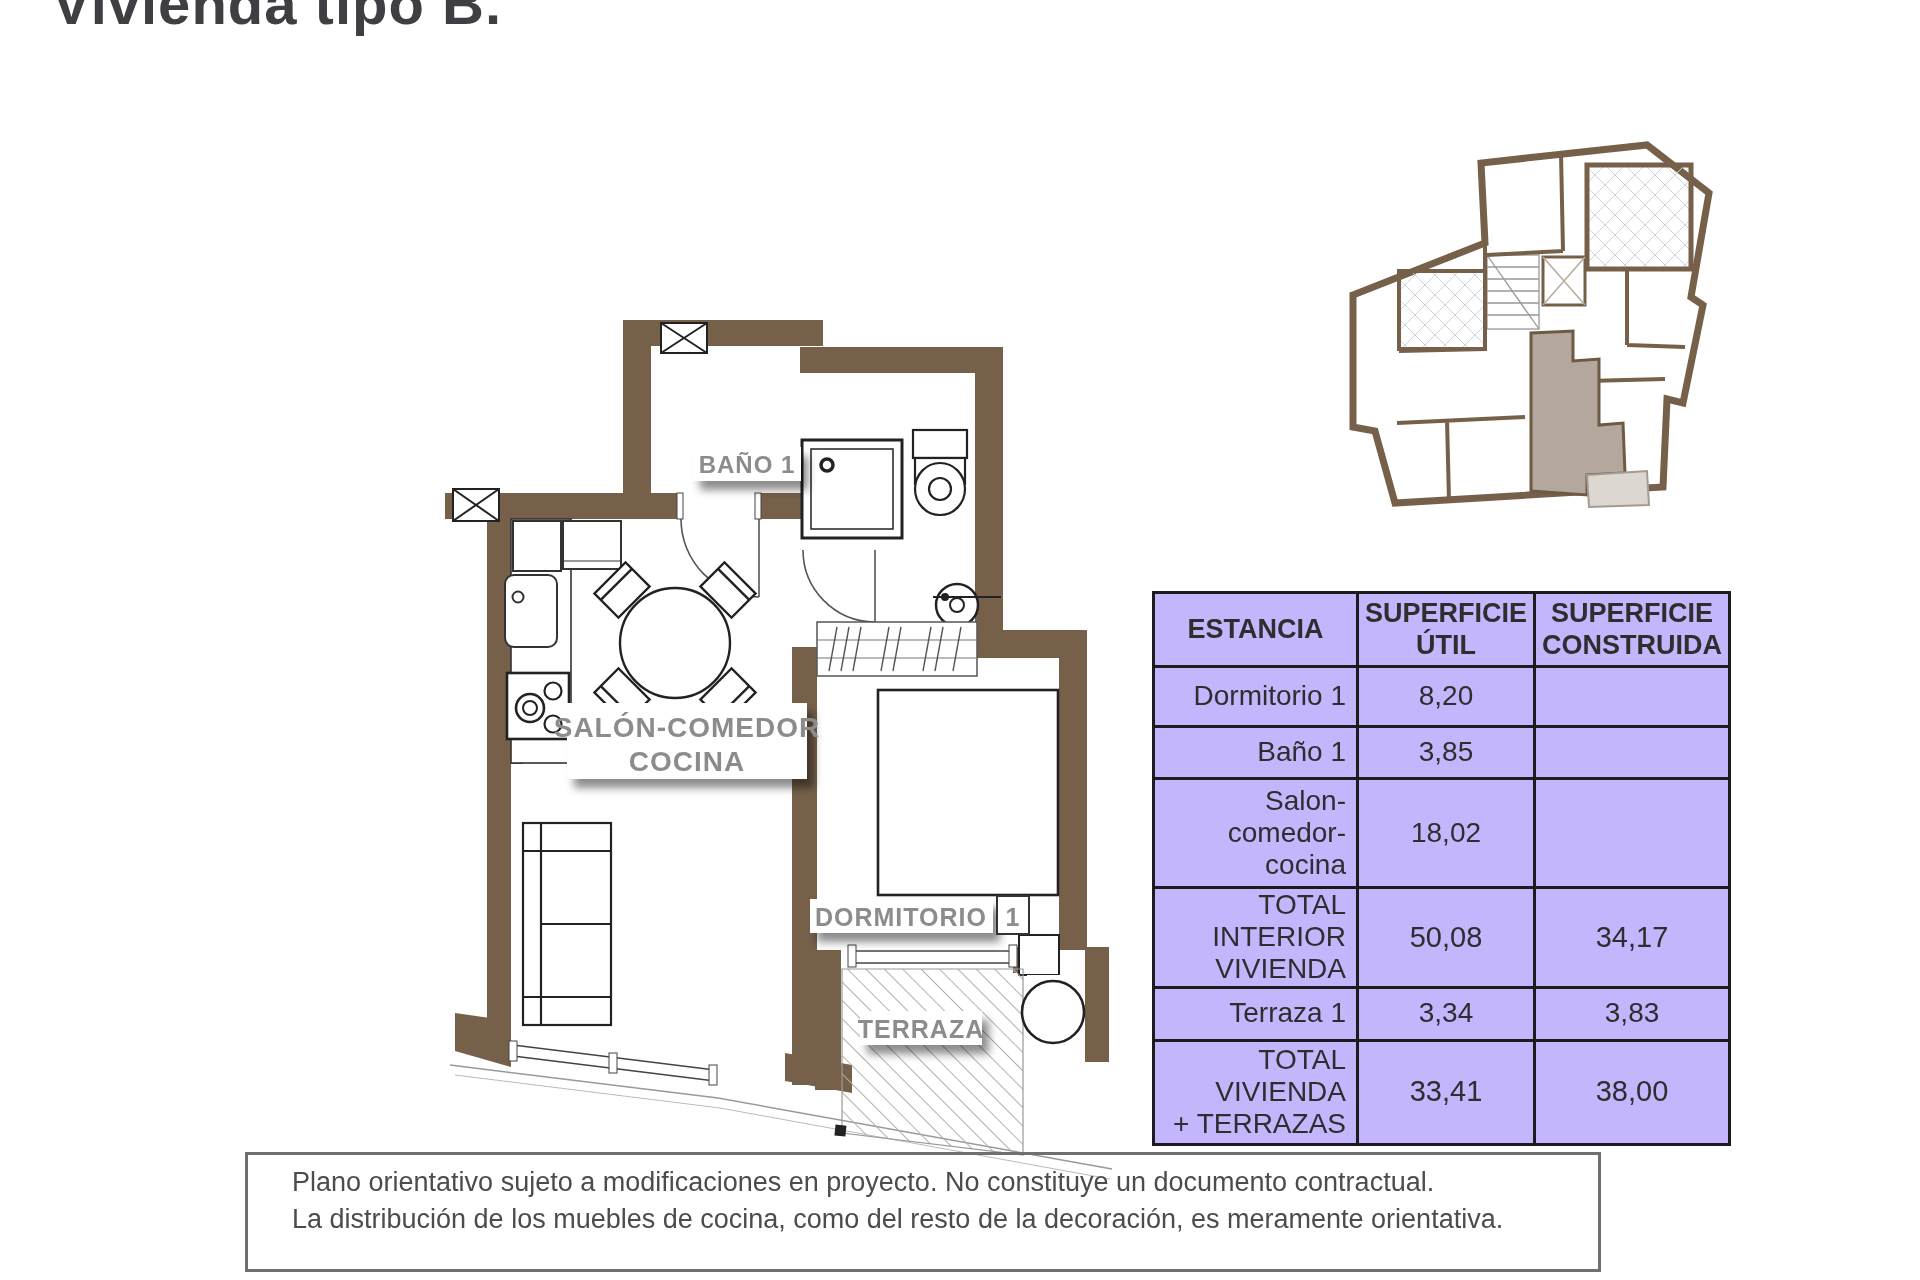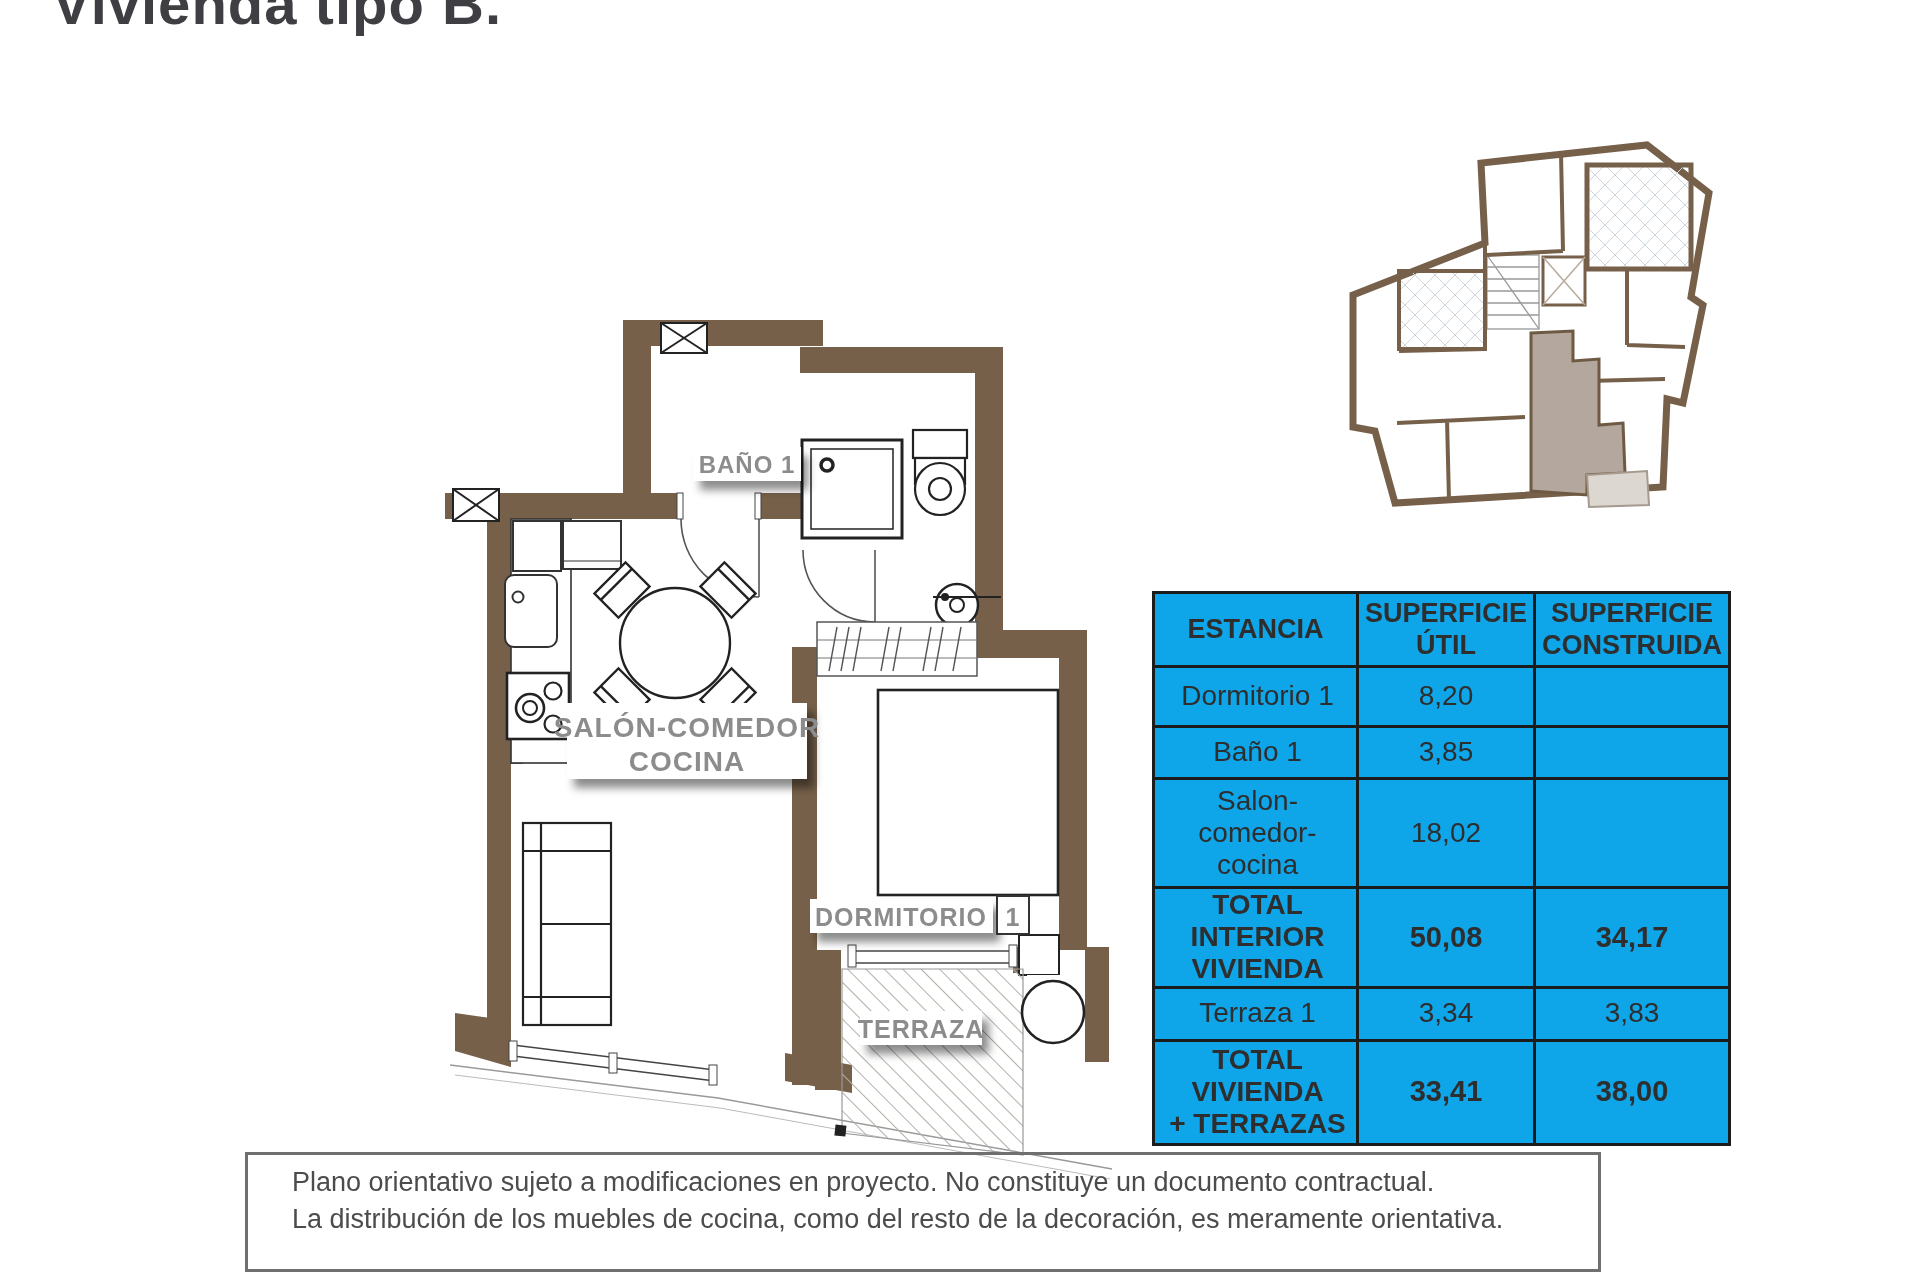"ESTANCIA" #surface-table { background: #0ea5e9 -> #c4b5fd }
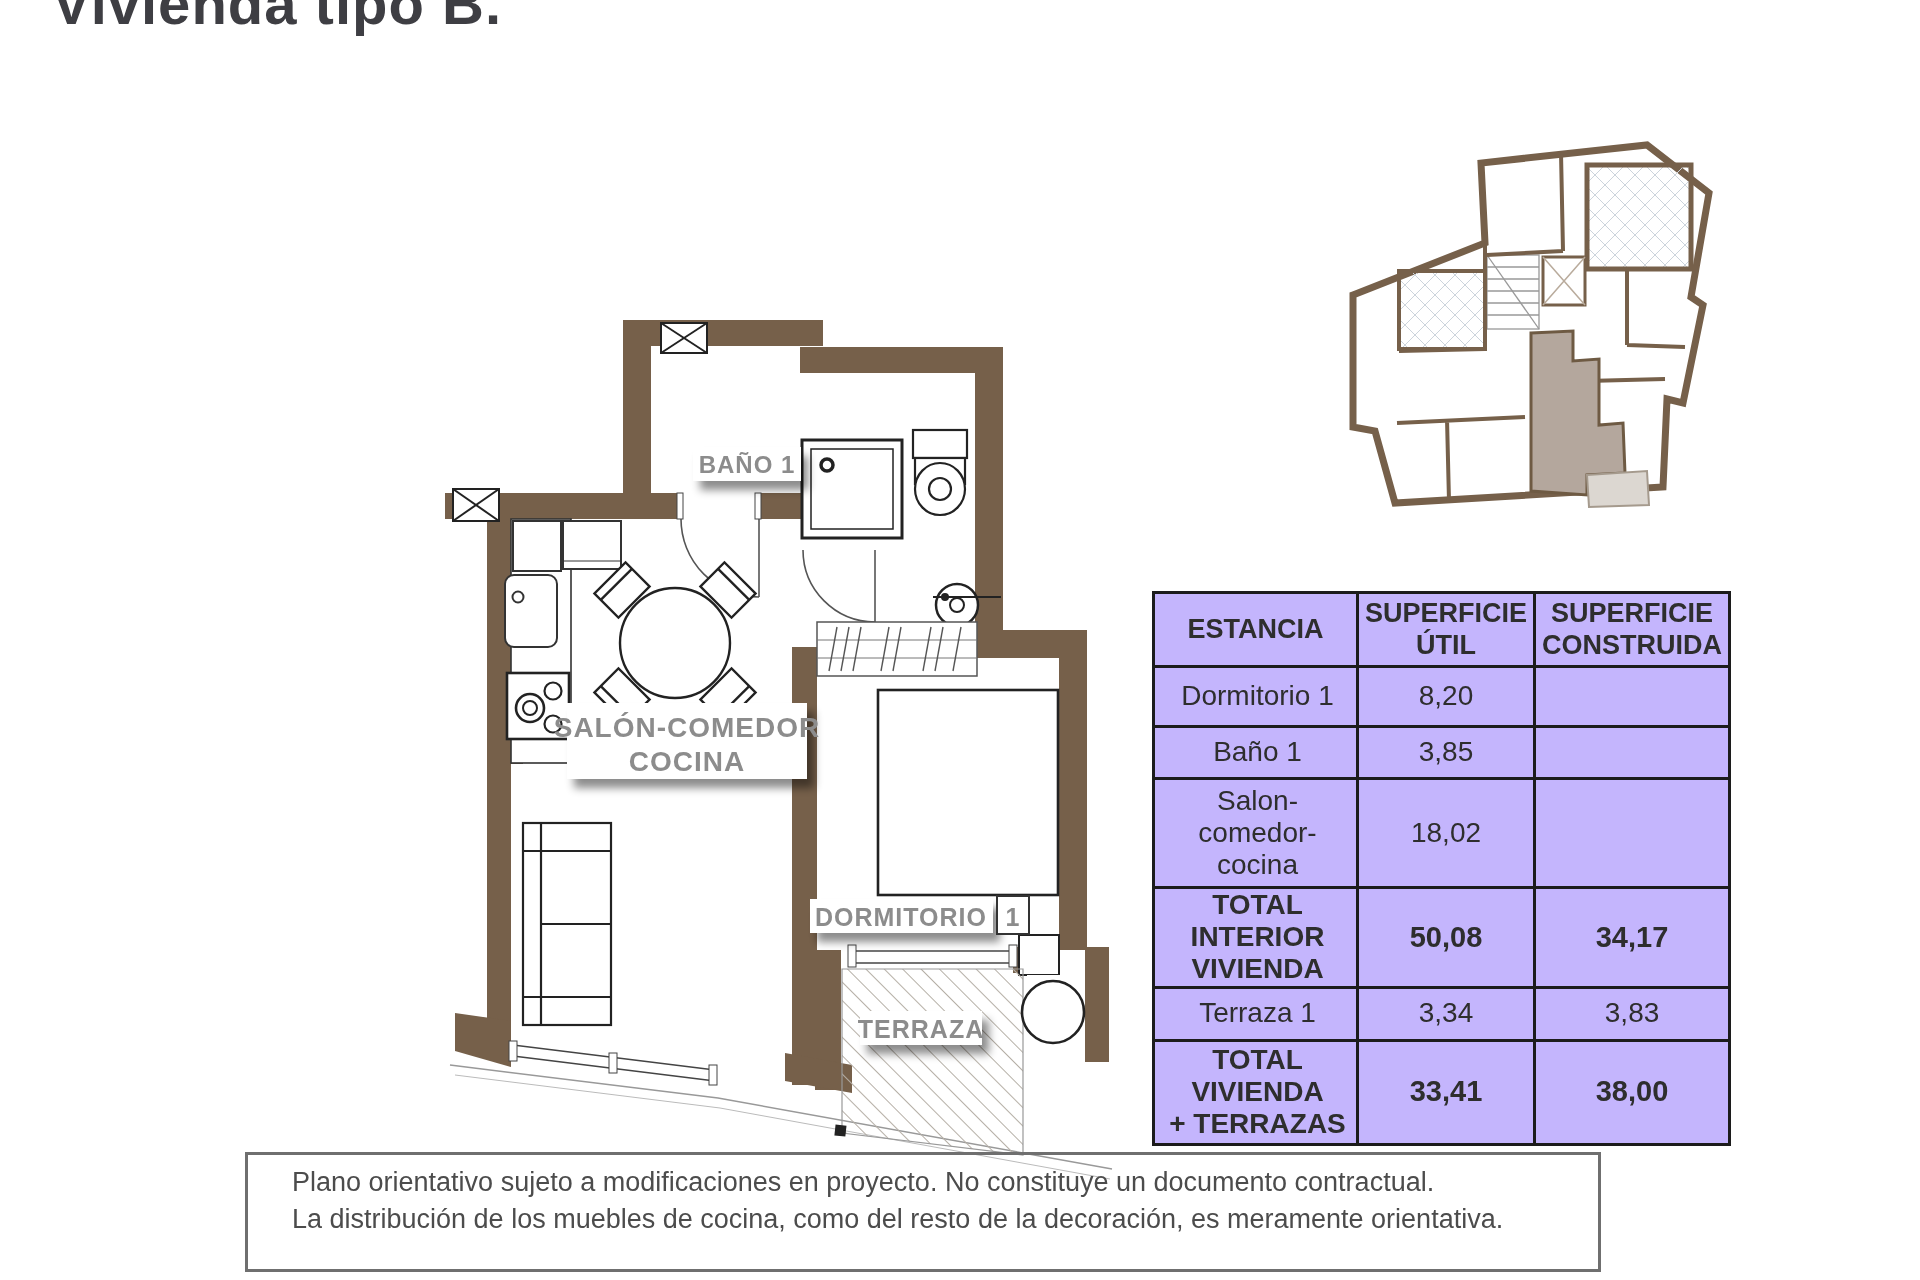"Dormitorio 1" #surface-table td.name { text-align: center -> right }
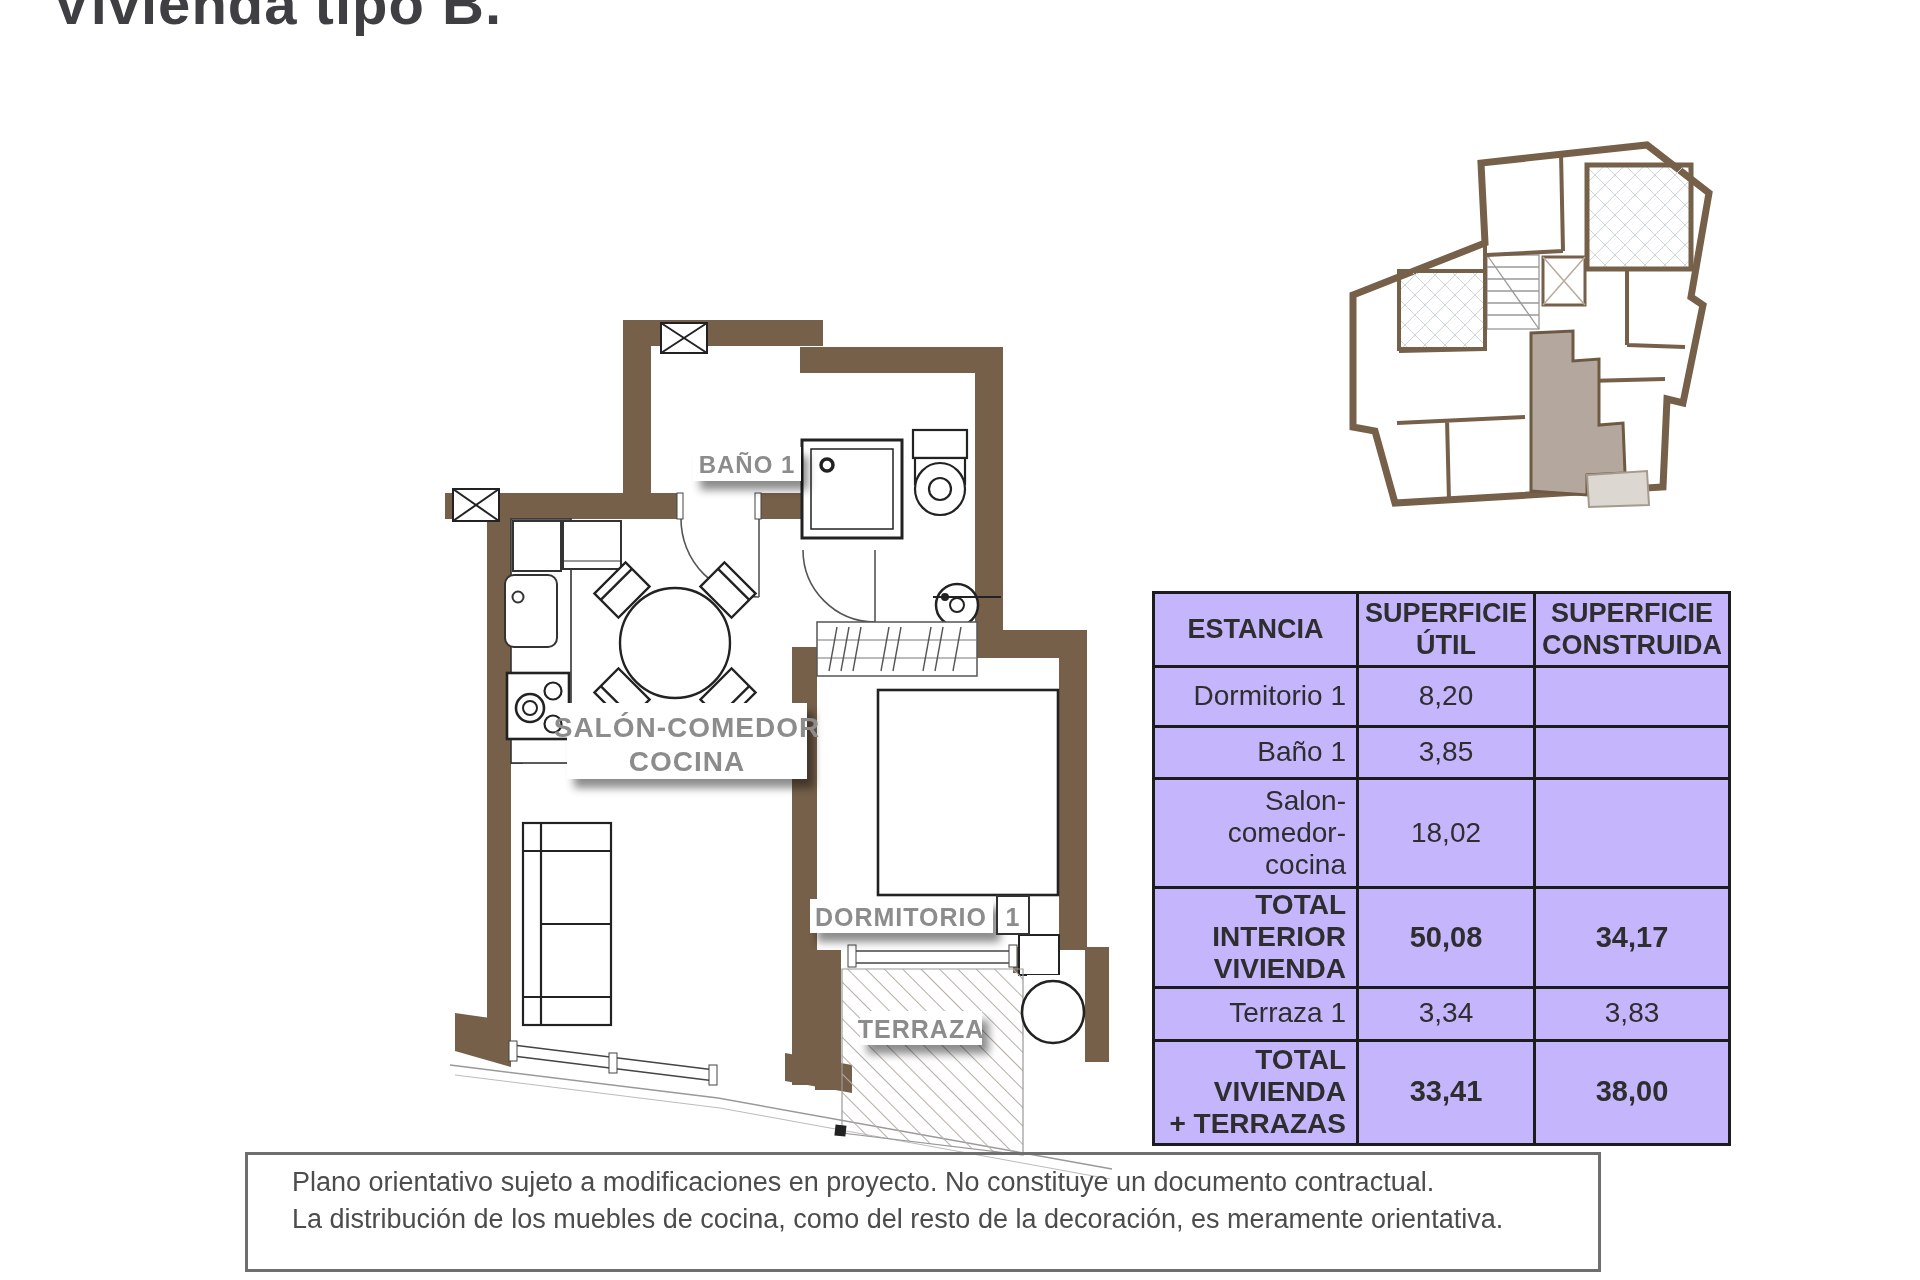"TOTAL INTERIOR" #surface-table tr.bold td { font-weight: bold -> normal }
